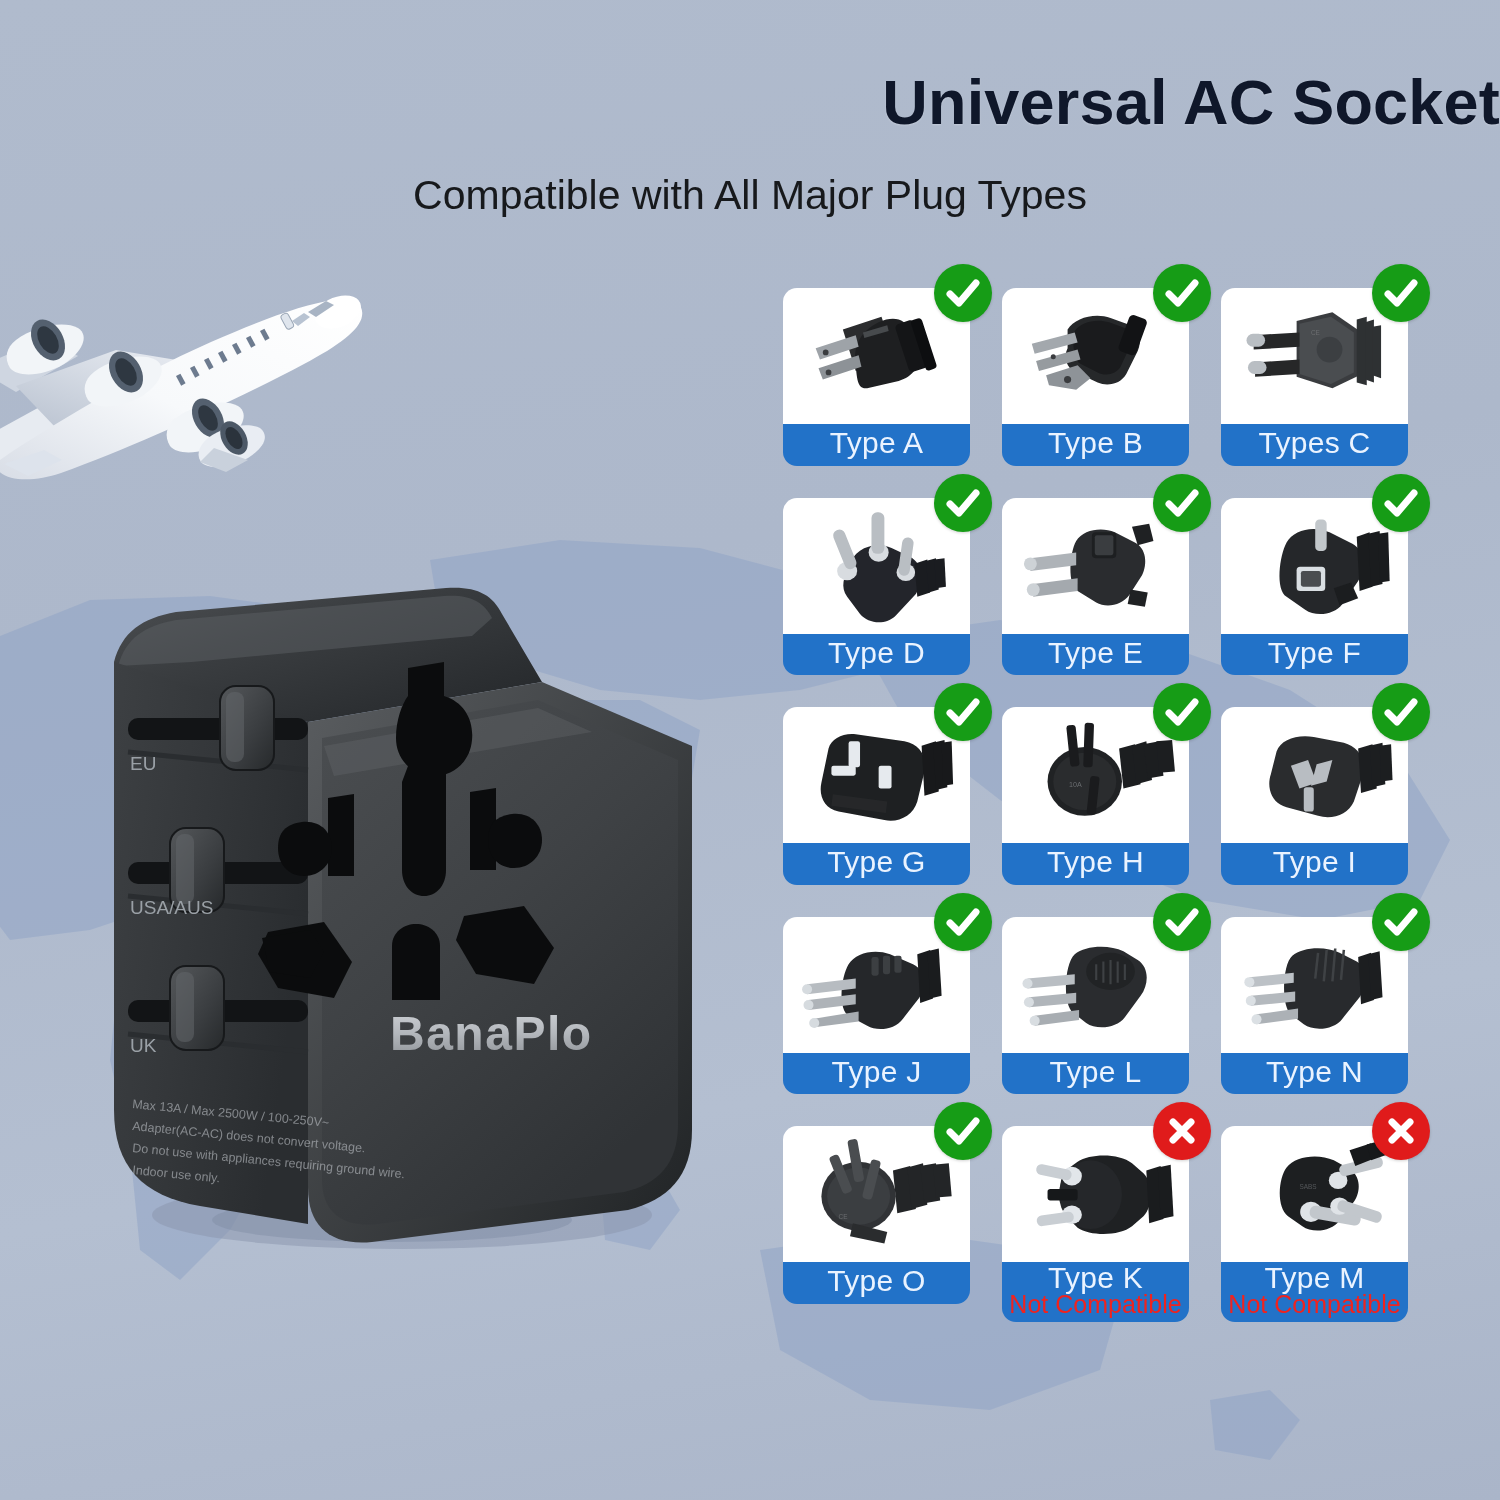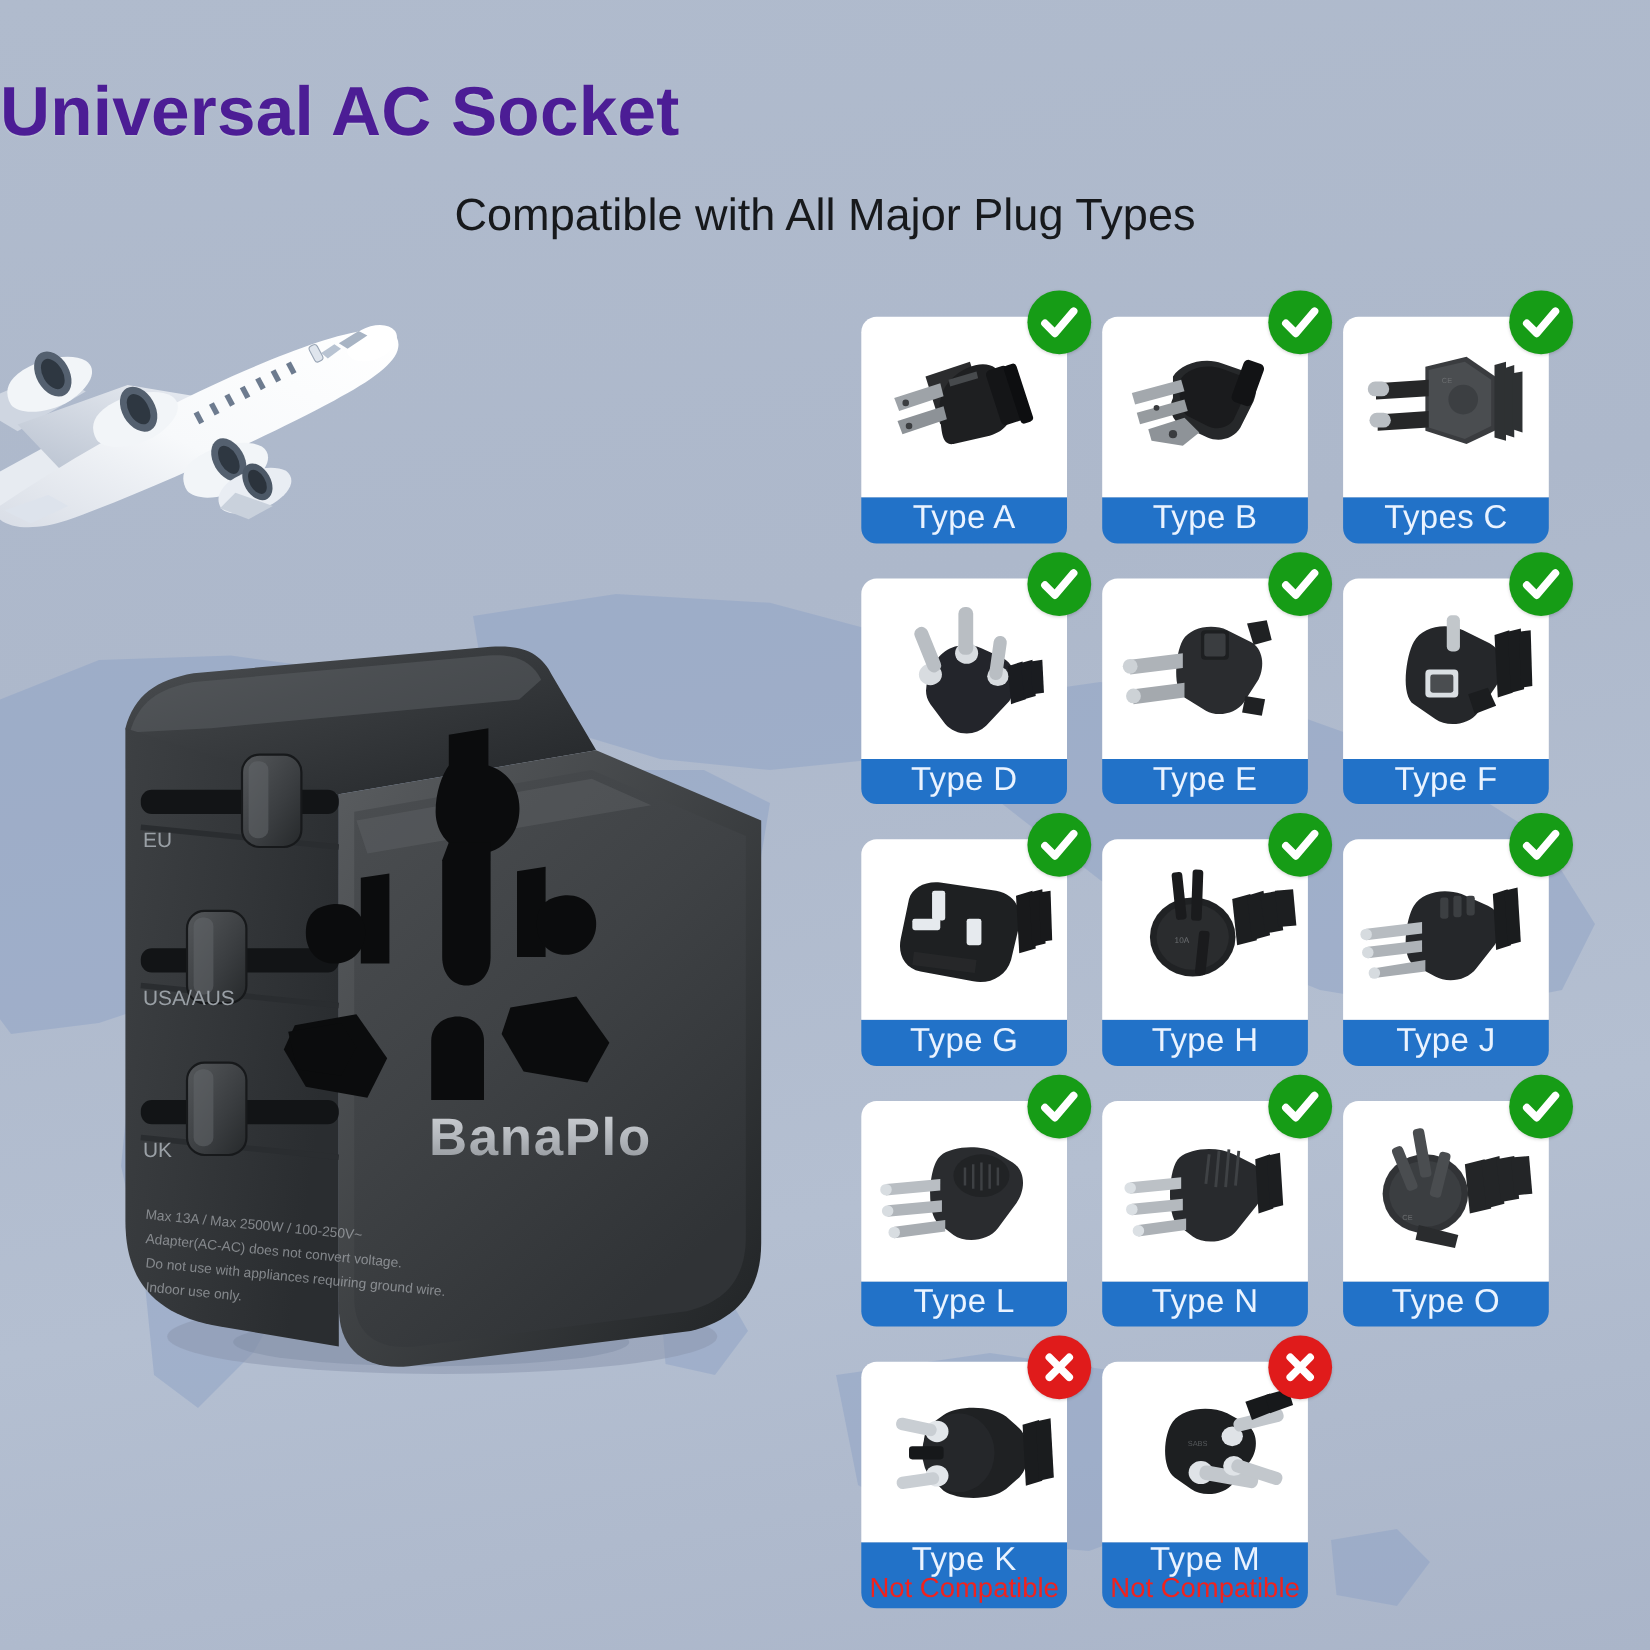"Universal AC Socket" .title { color: #4c1d95 -> #0f172a; text-align: left -> right }
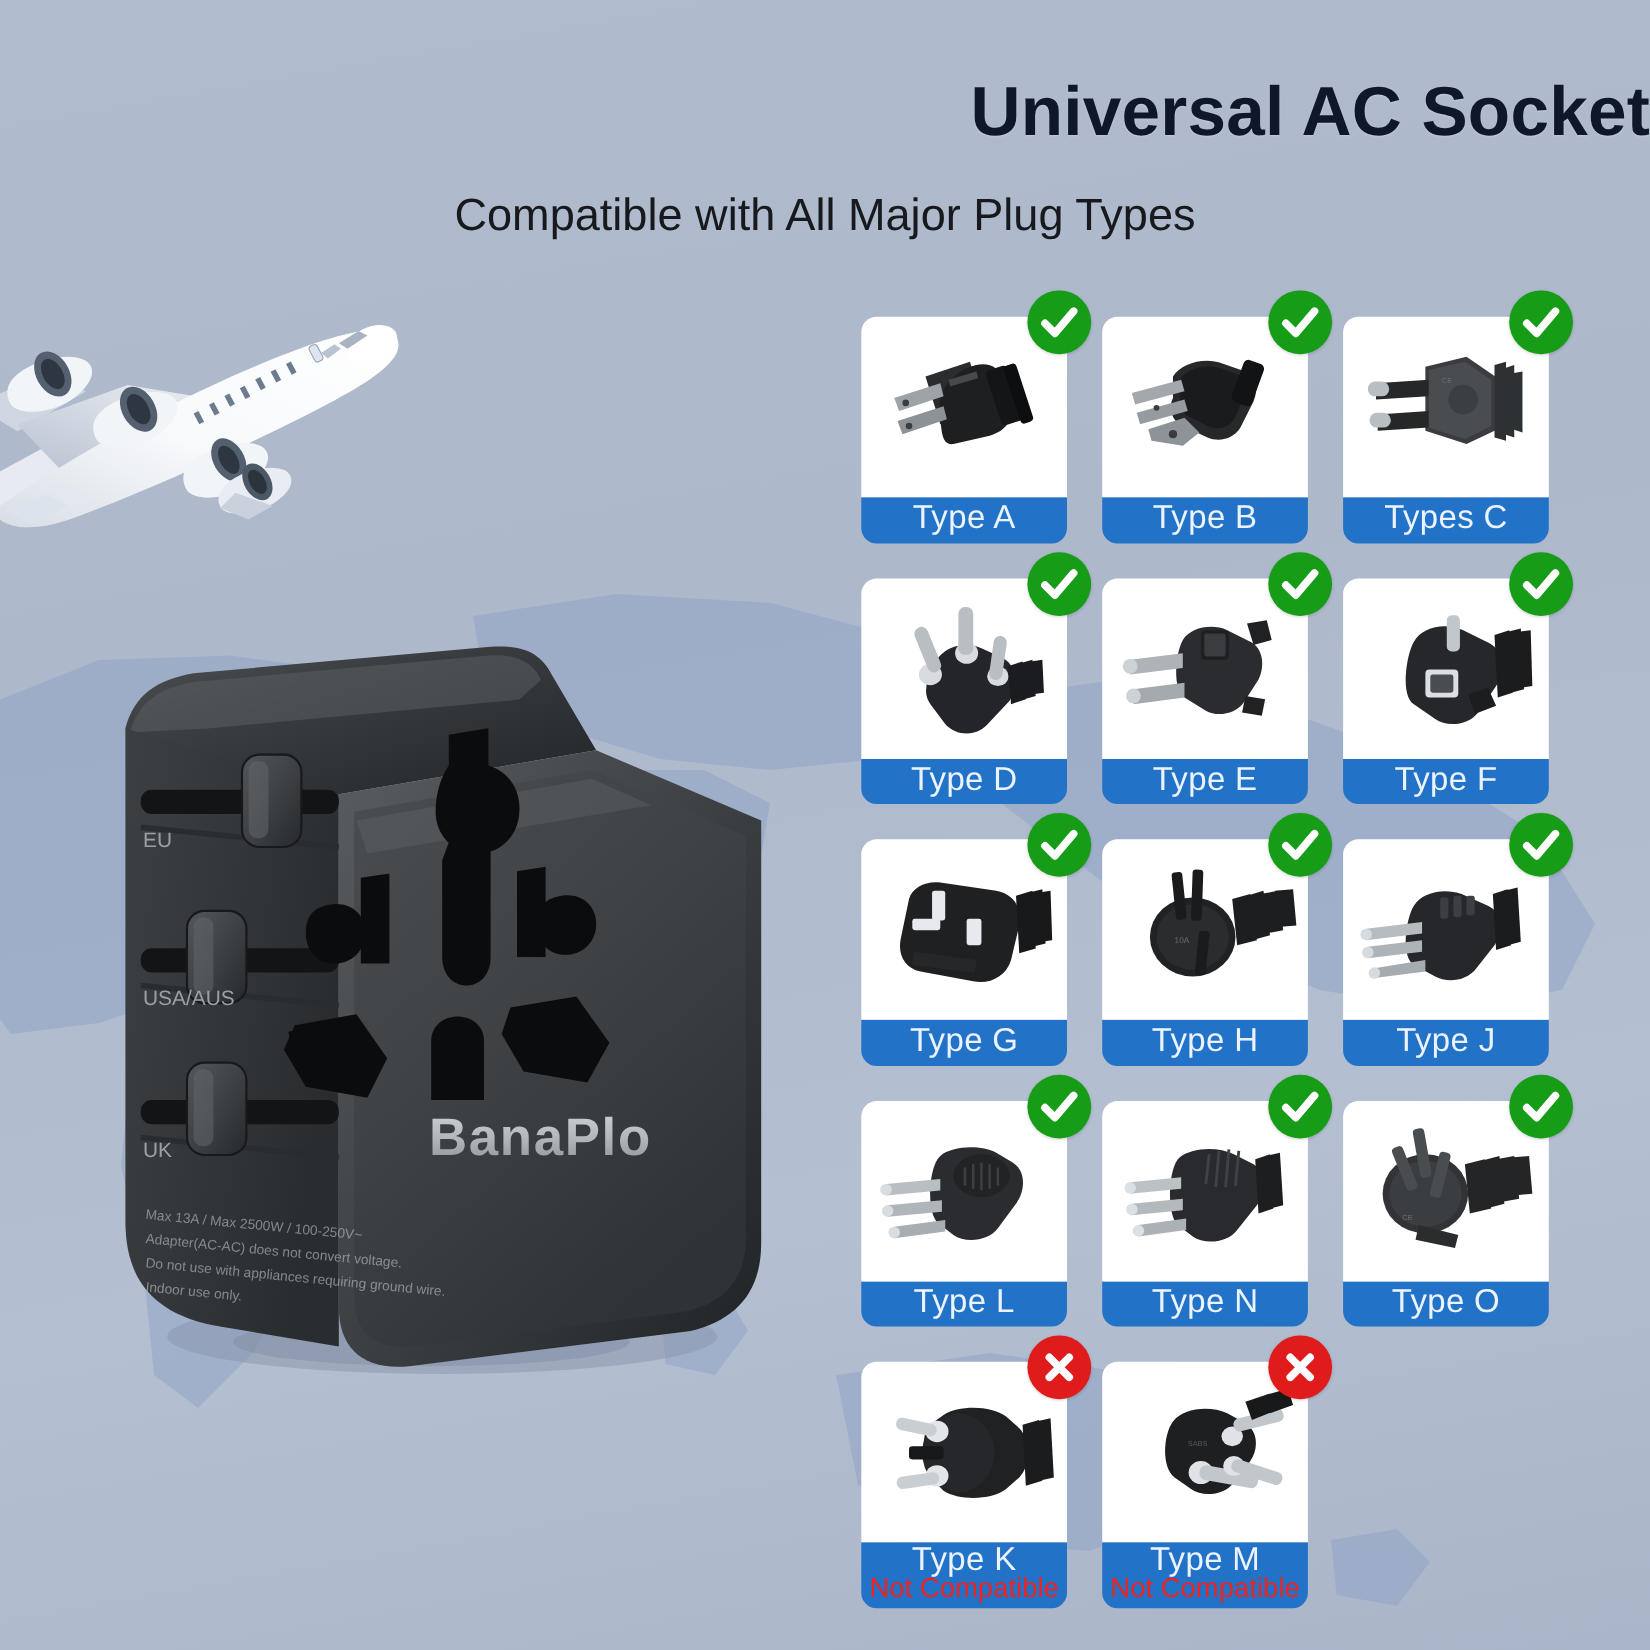"10A" .card-img { height: 164px -> 136px }
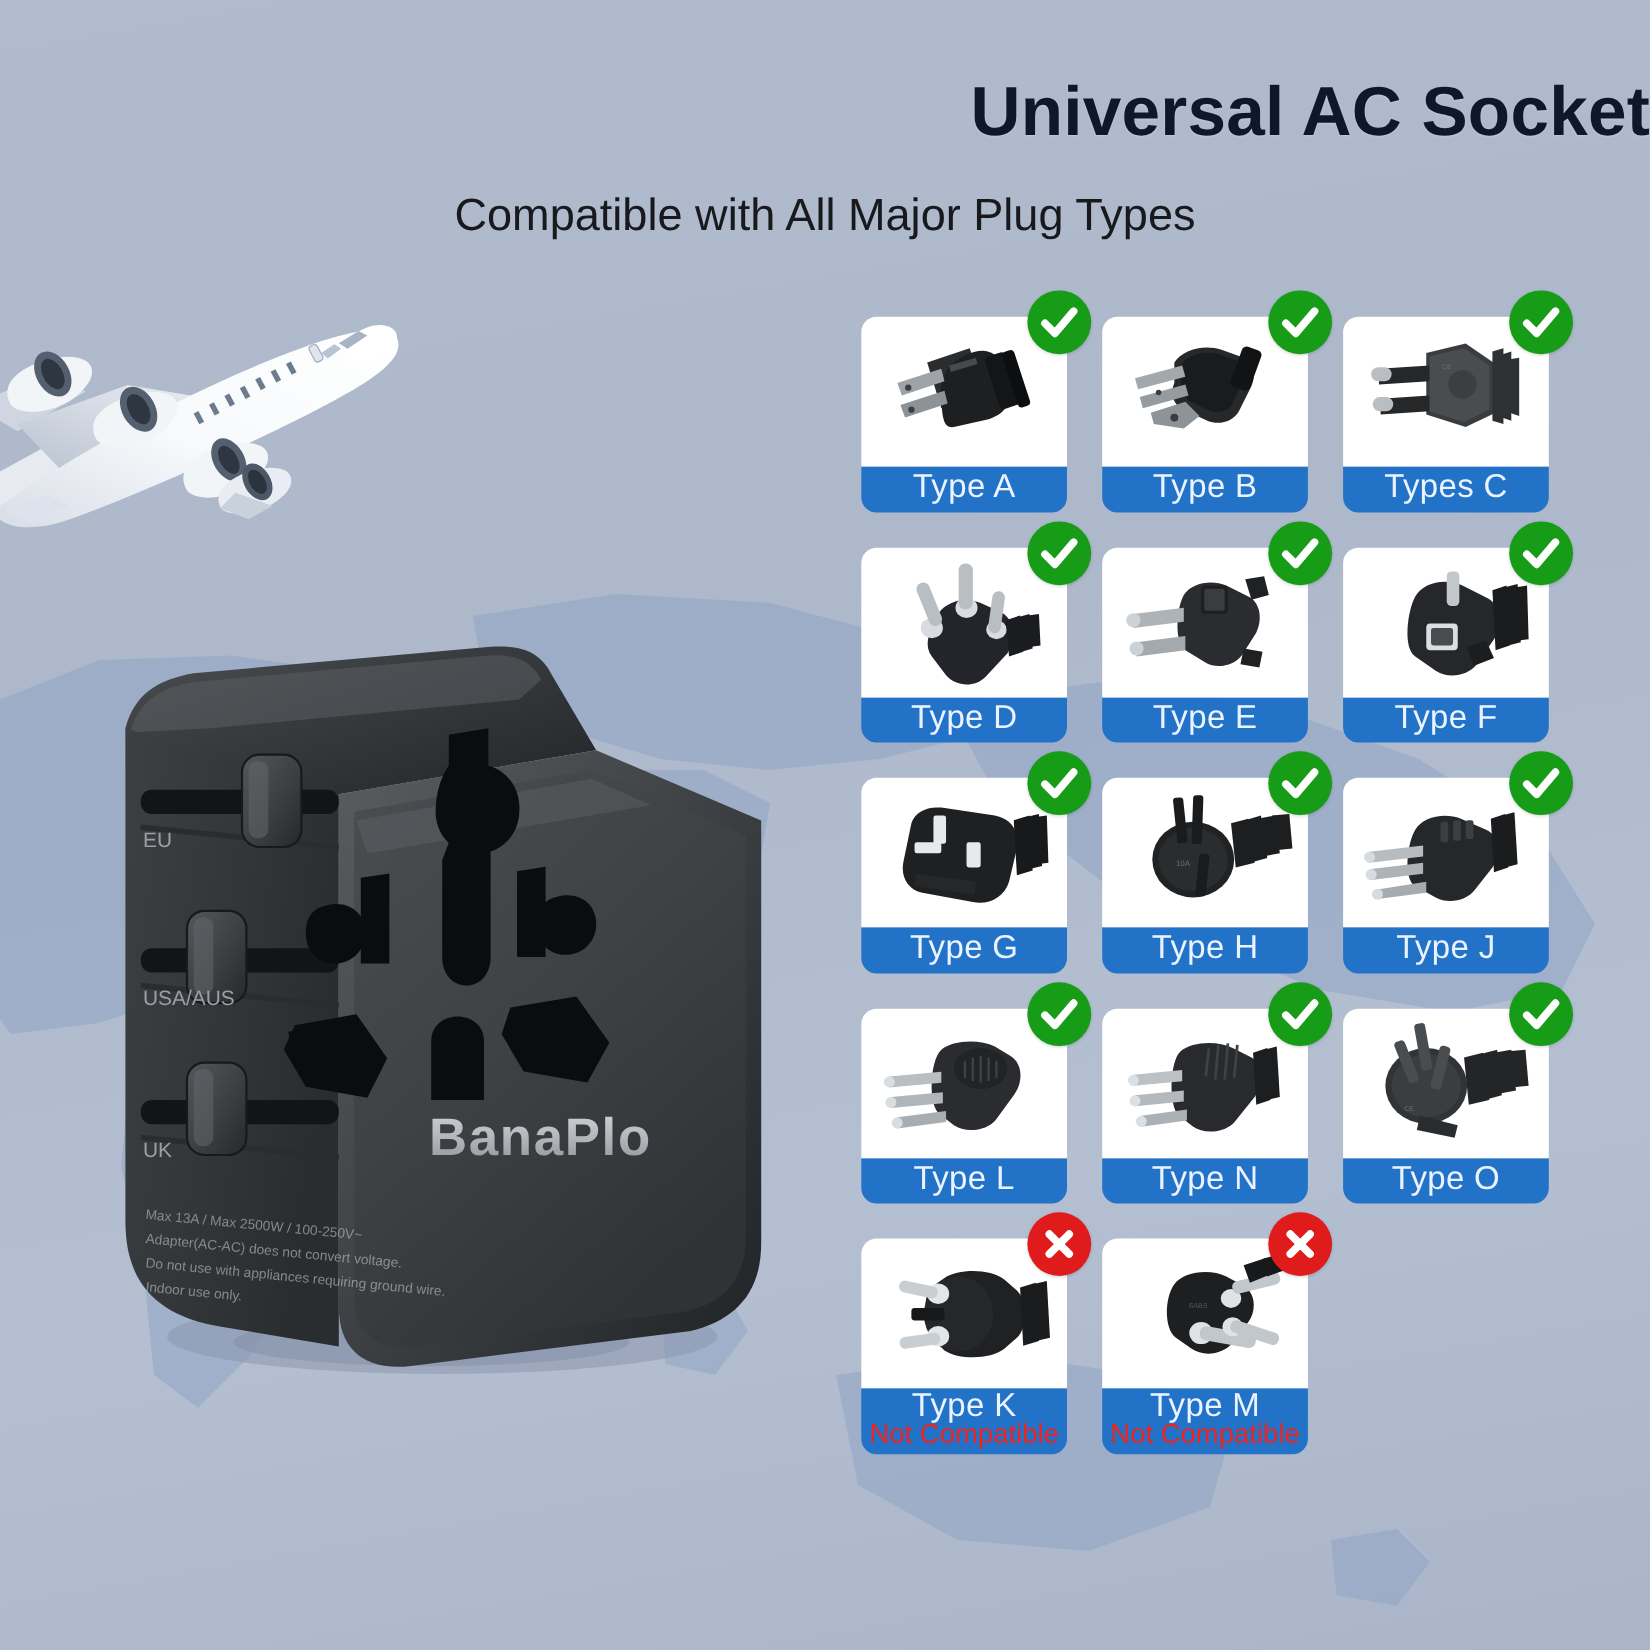"Type I" div.card { html: none -> <div> <div> <svg> <g> <path></path> <path></path> <path></path> <rect></rect> <g> <path></path> <path></path> <path></path> </g> </g> </svg> </div> <div> <span>Type I</span> </div> <div> <svg> <path></path> </svg> </div> </div> }
